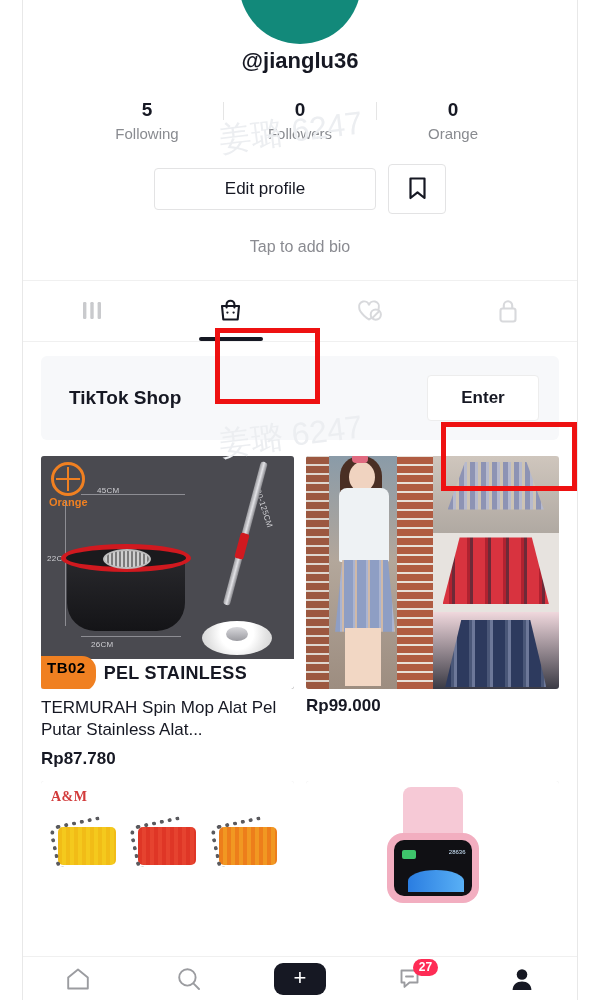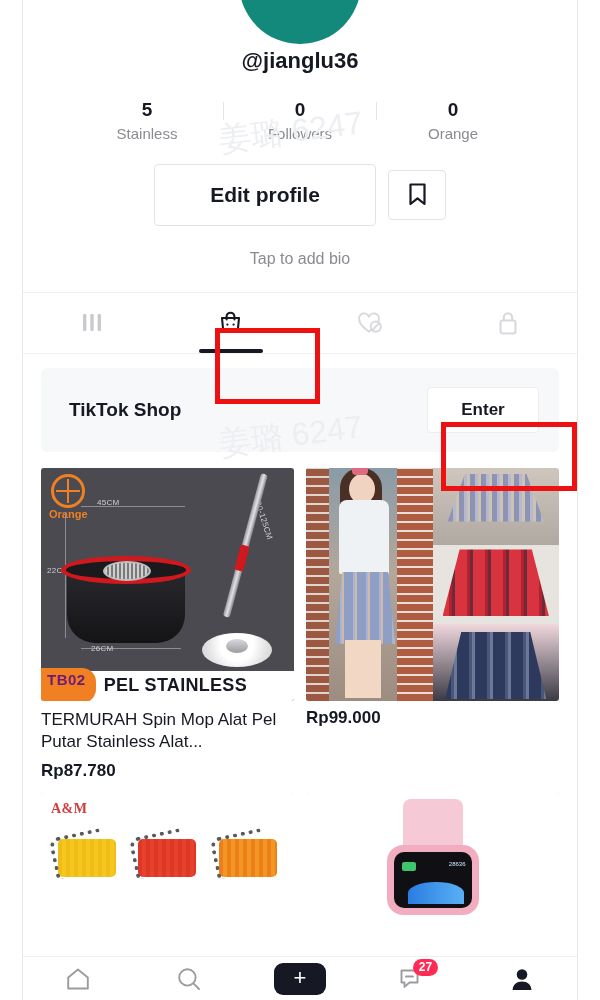"Stainless" div.lbl { text: Stainless -> Following }
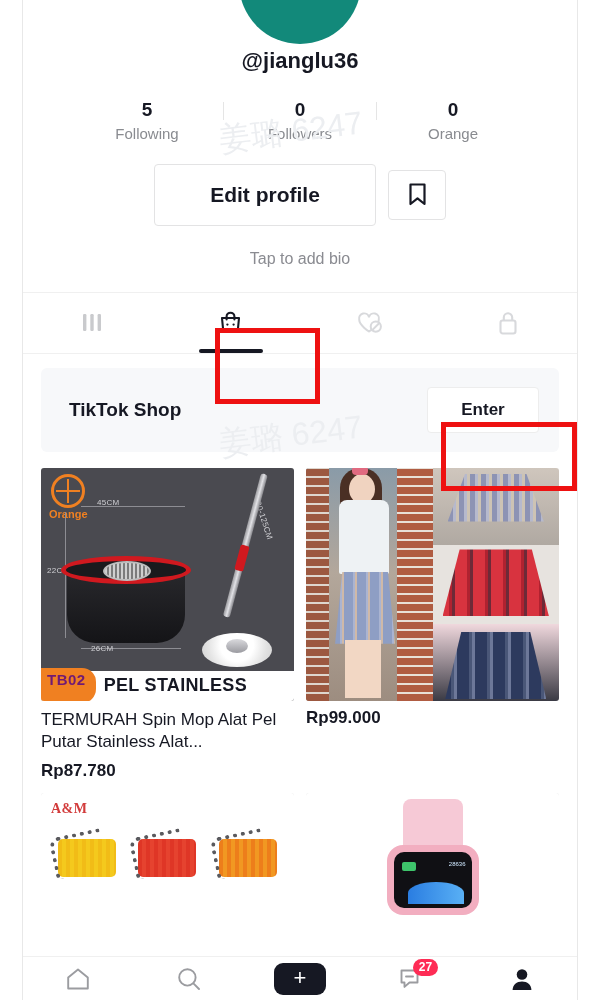"Edit profile" .edit-btn { font-size: 21px -> 17px; font-weight: bold -> normal; height: 62px -> 42px }
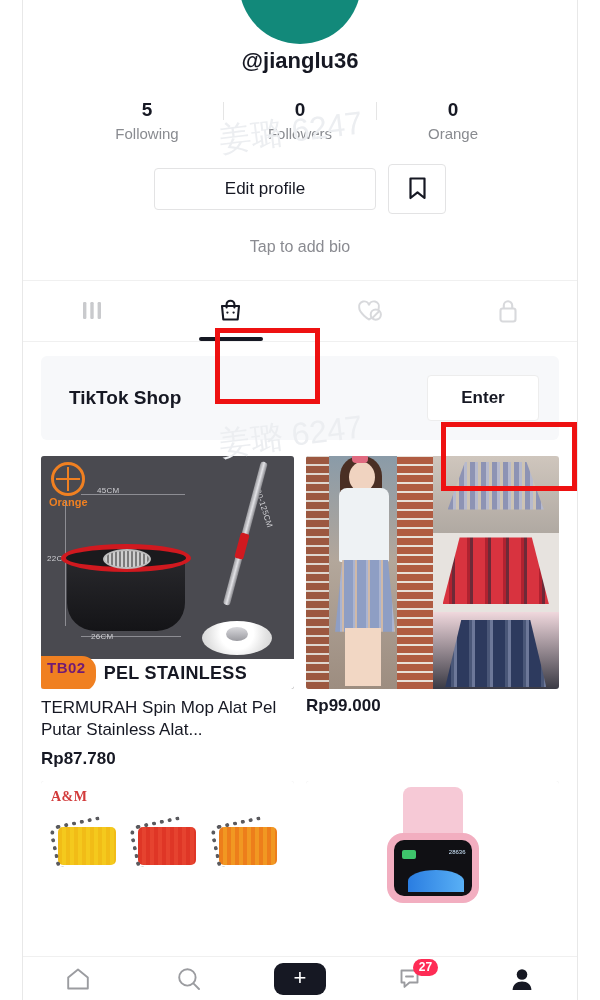"26CM" .d26 { bottom: 48px -> 40px }
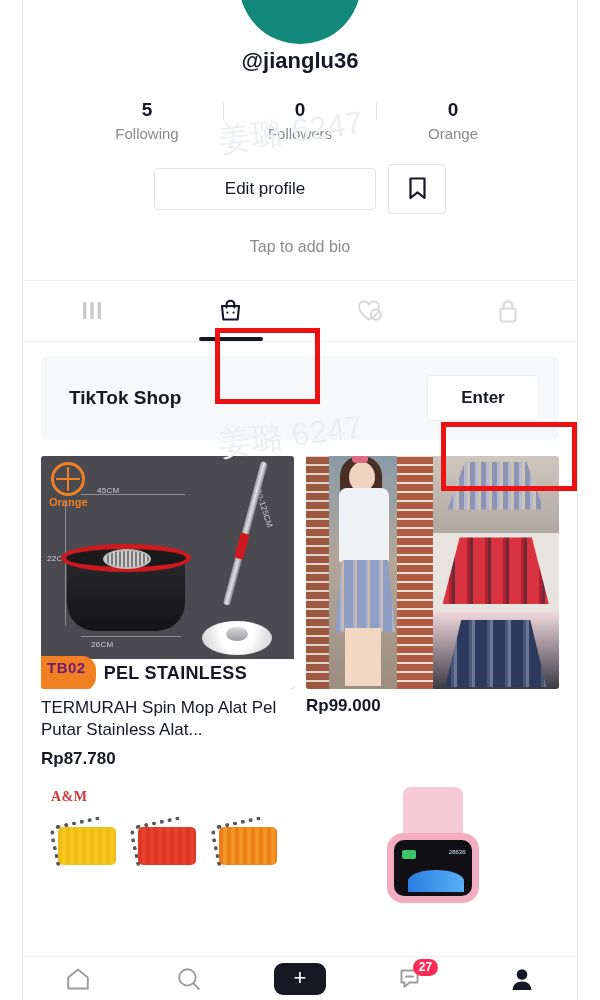"TB02" .mop-footer .badge { color: #701a75 -> #000000 }
